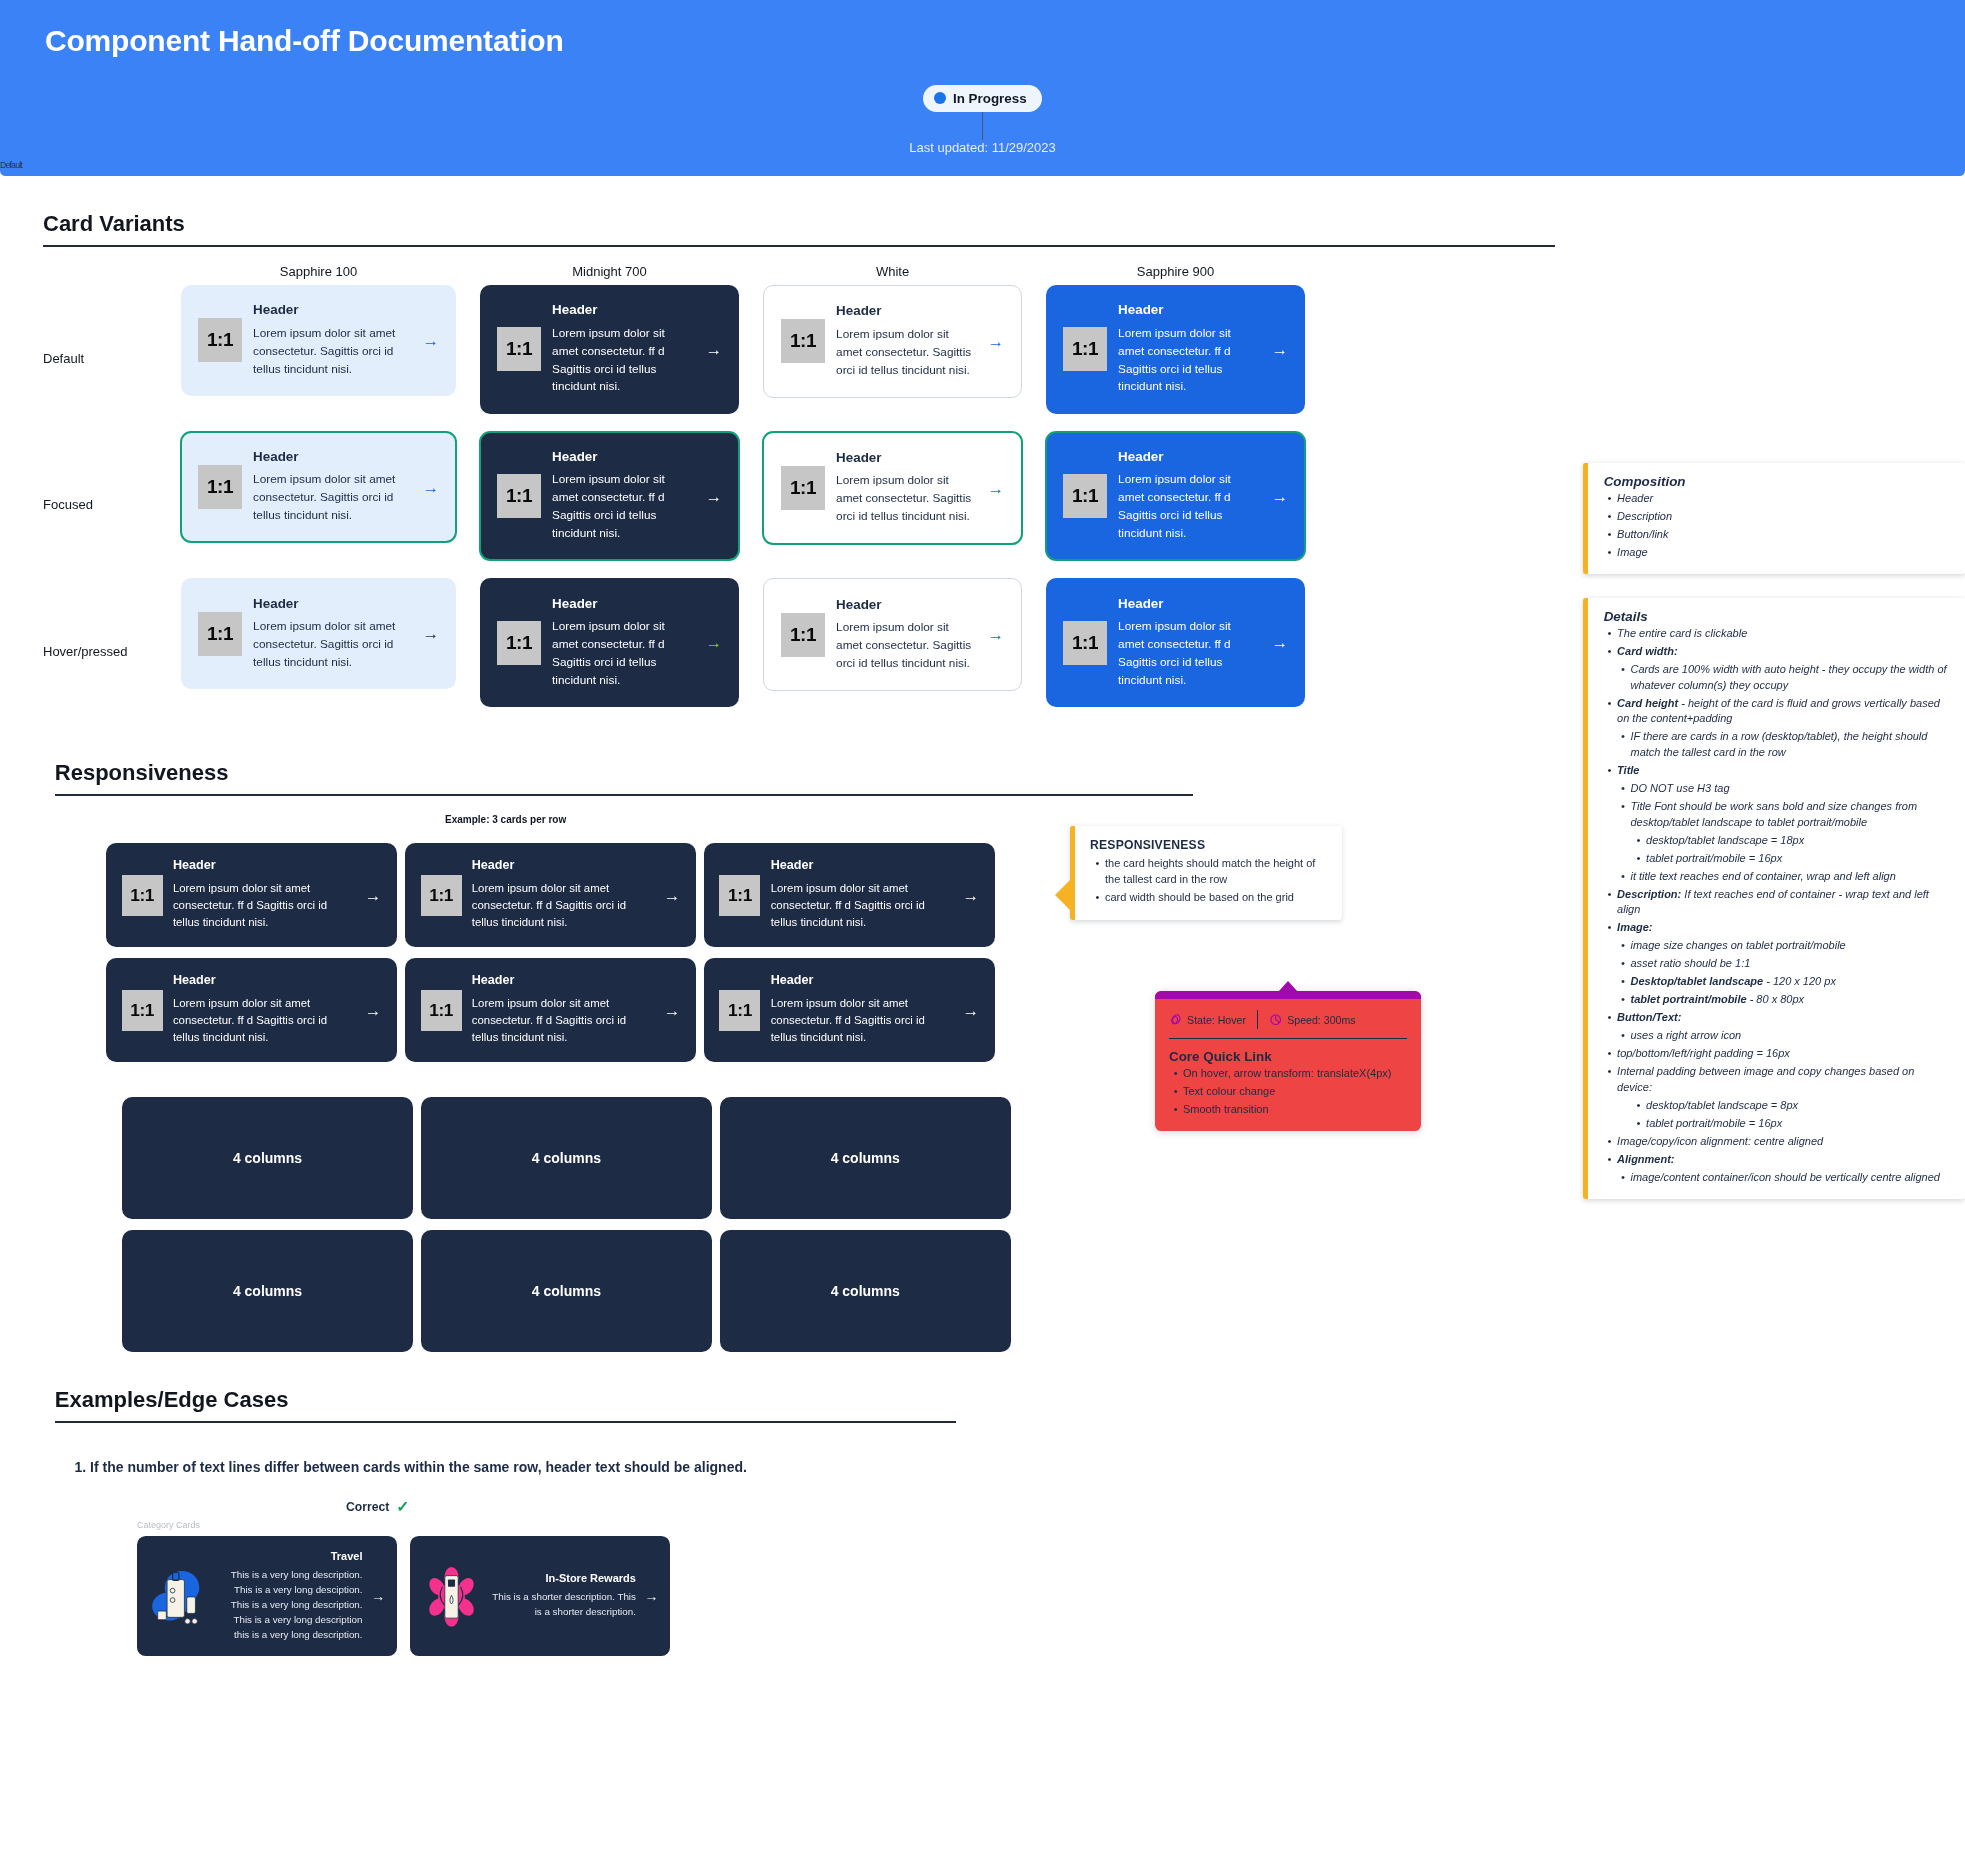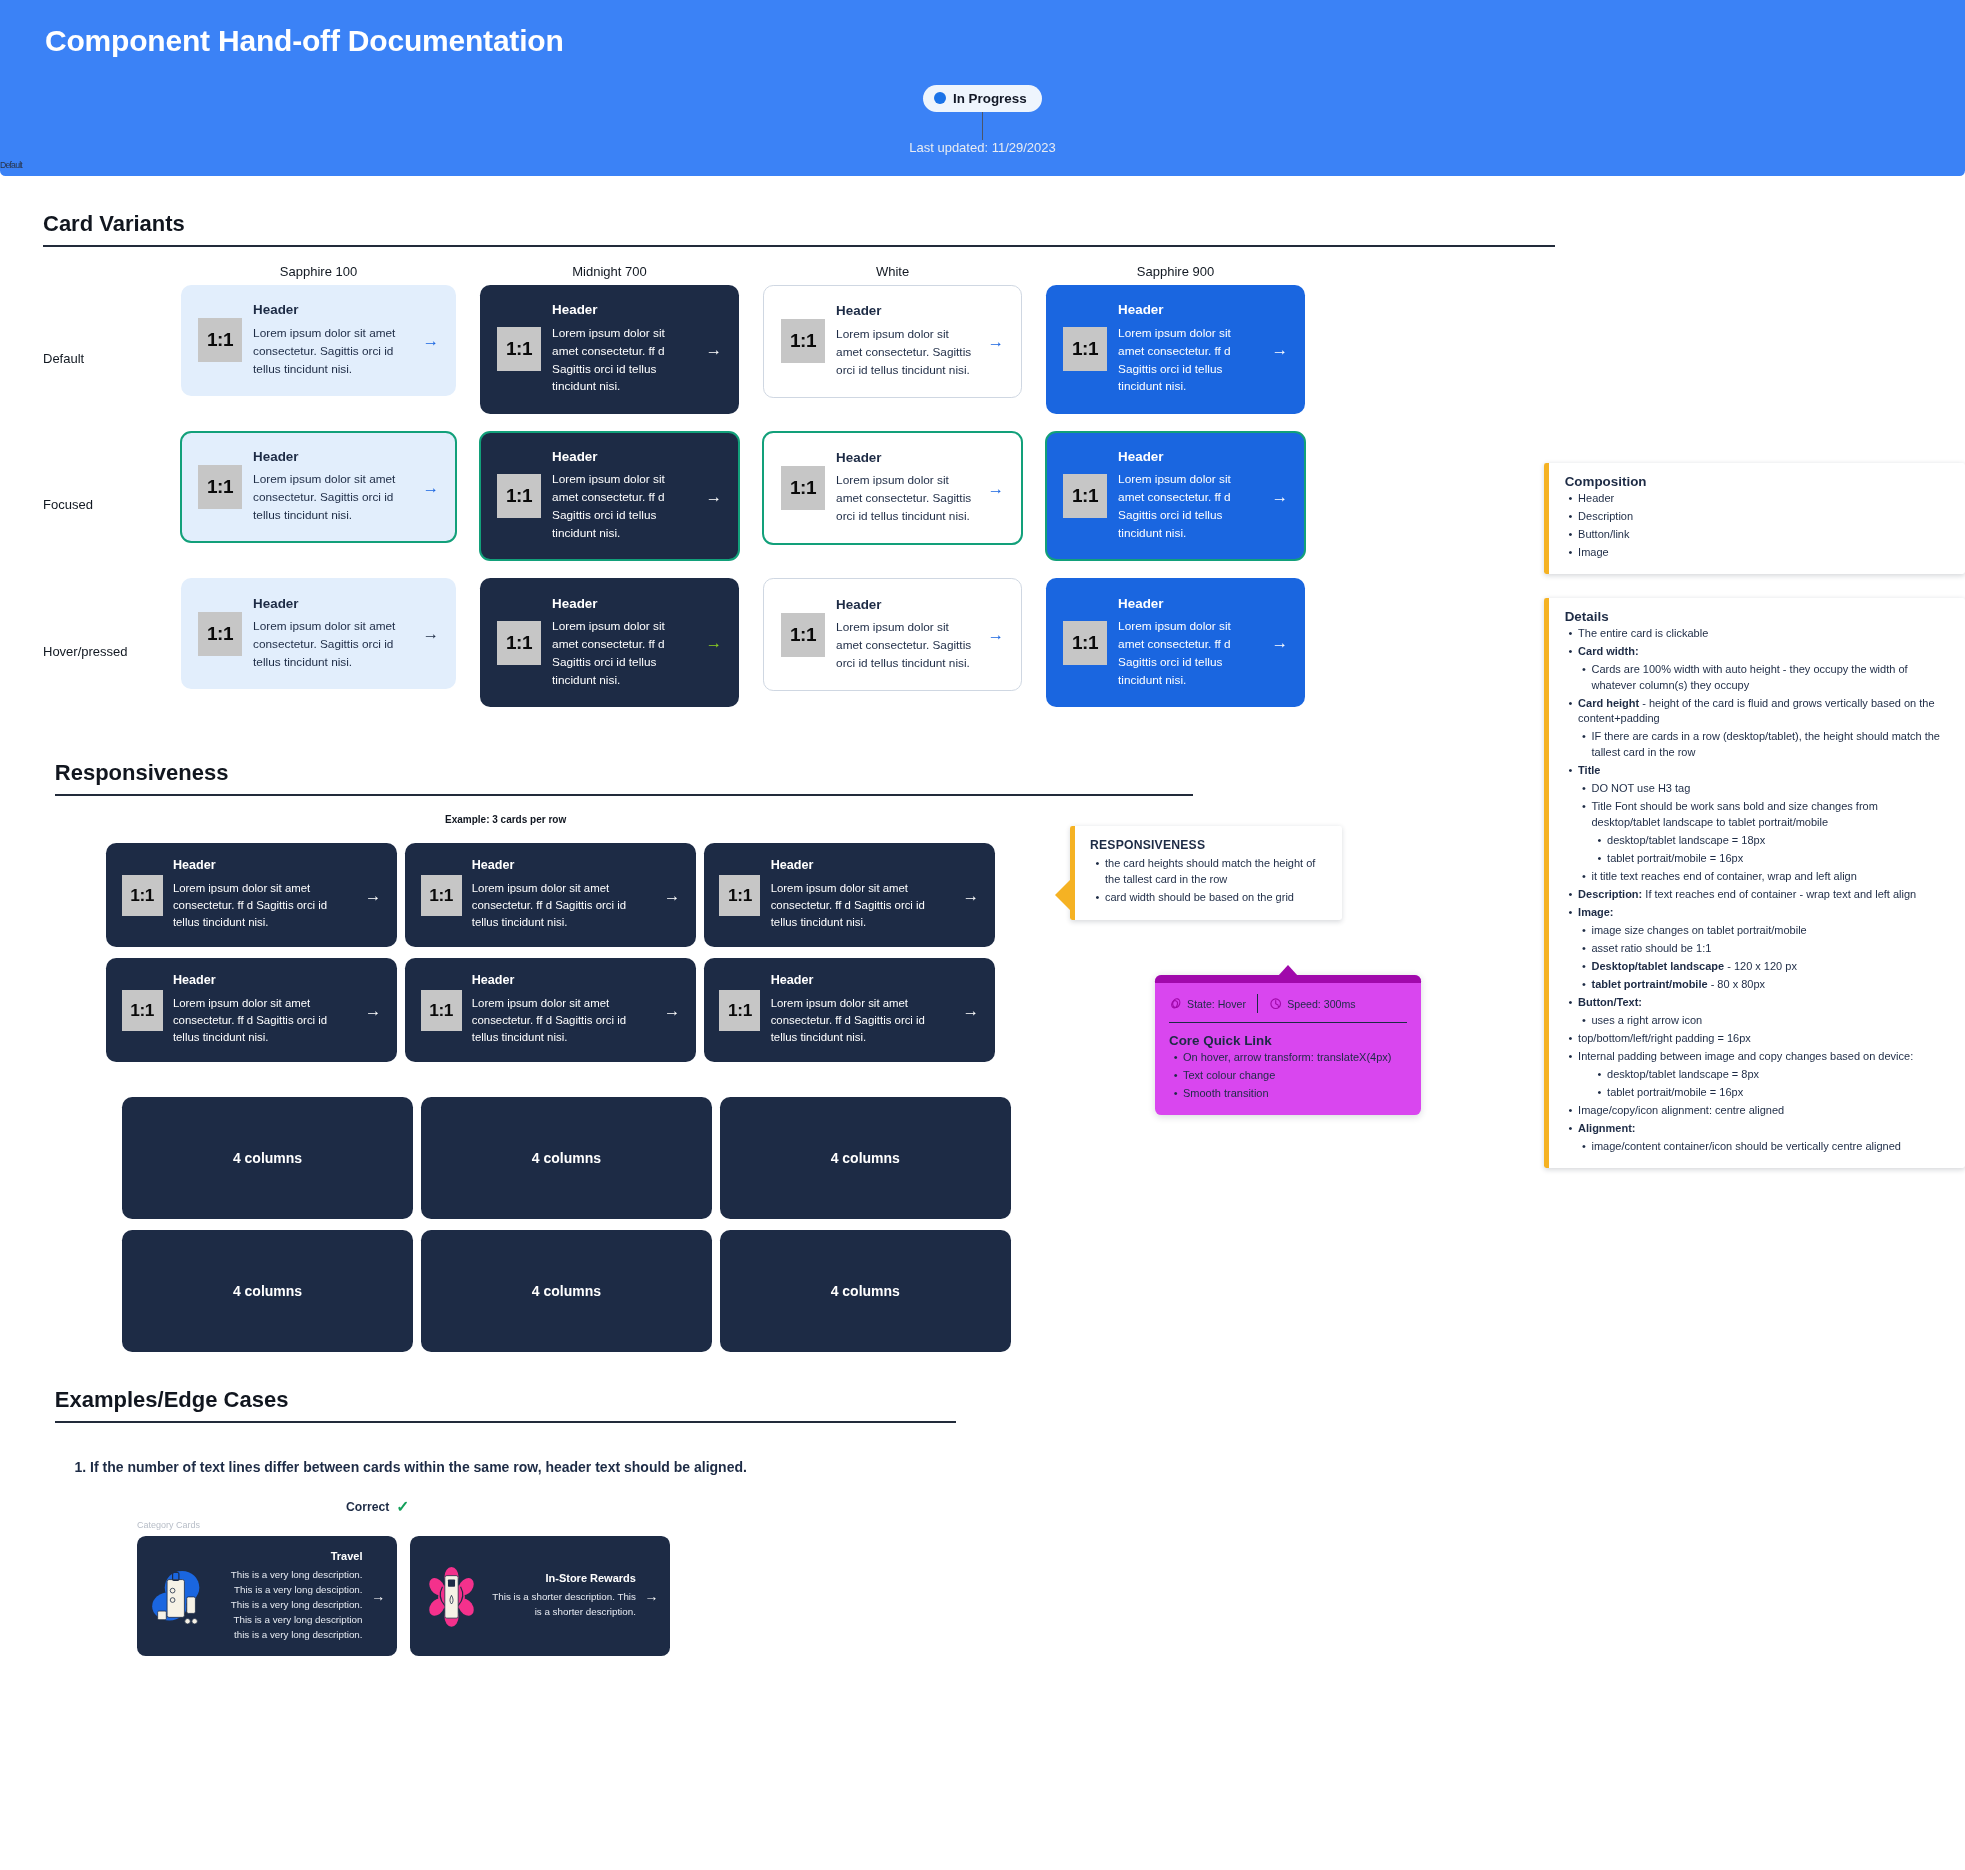"Composition" .side-panels { font-style: none -> italic; width: 421px -> 382px }
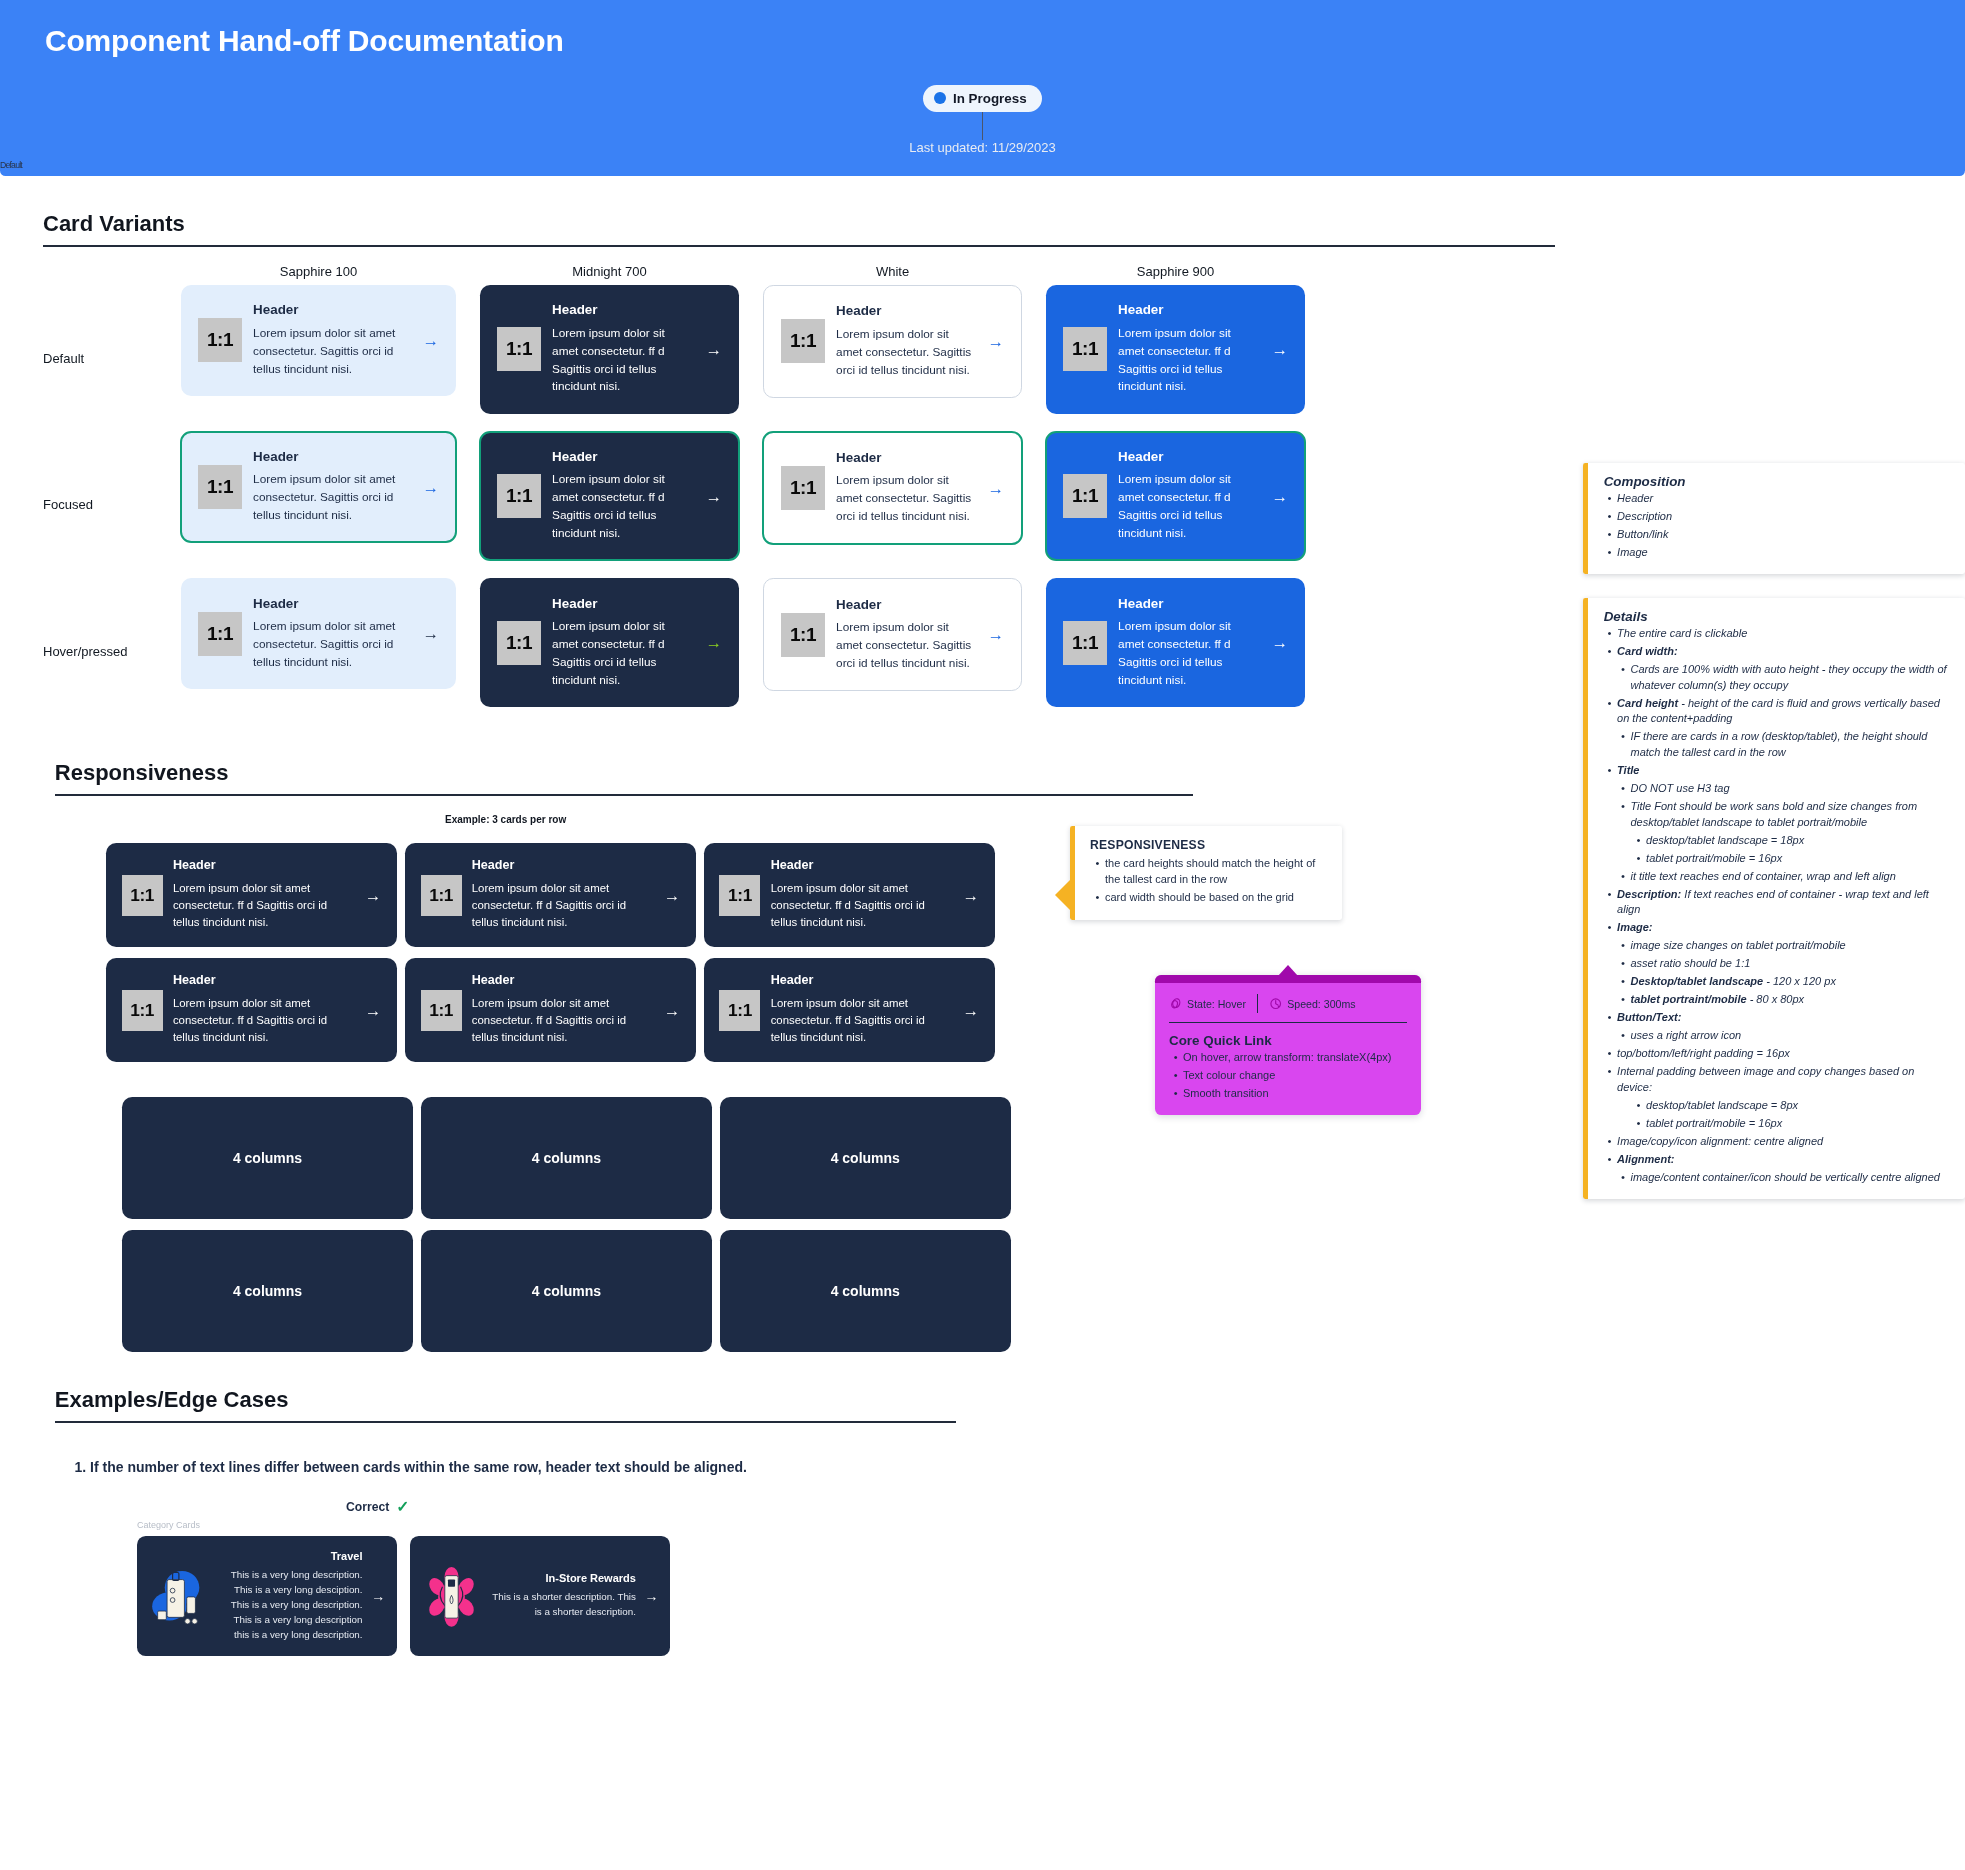"State: Hover" .tooltip { background: #d946ef -> #ef4444; top: 764px -> 780px }
